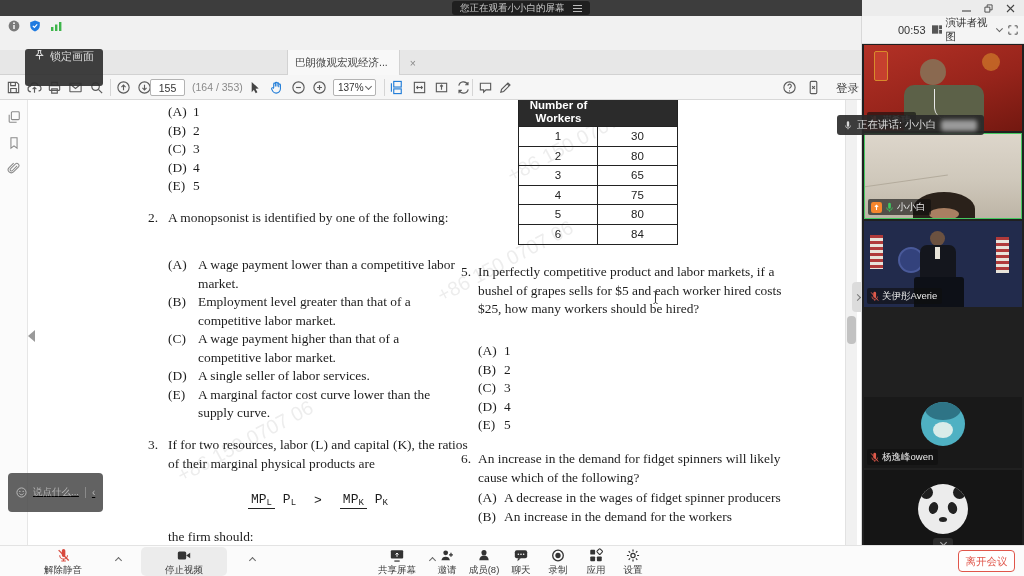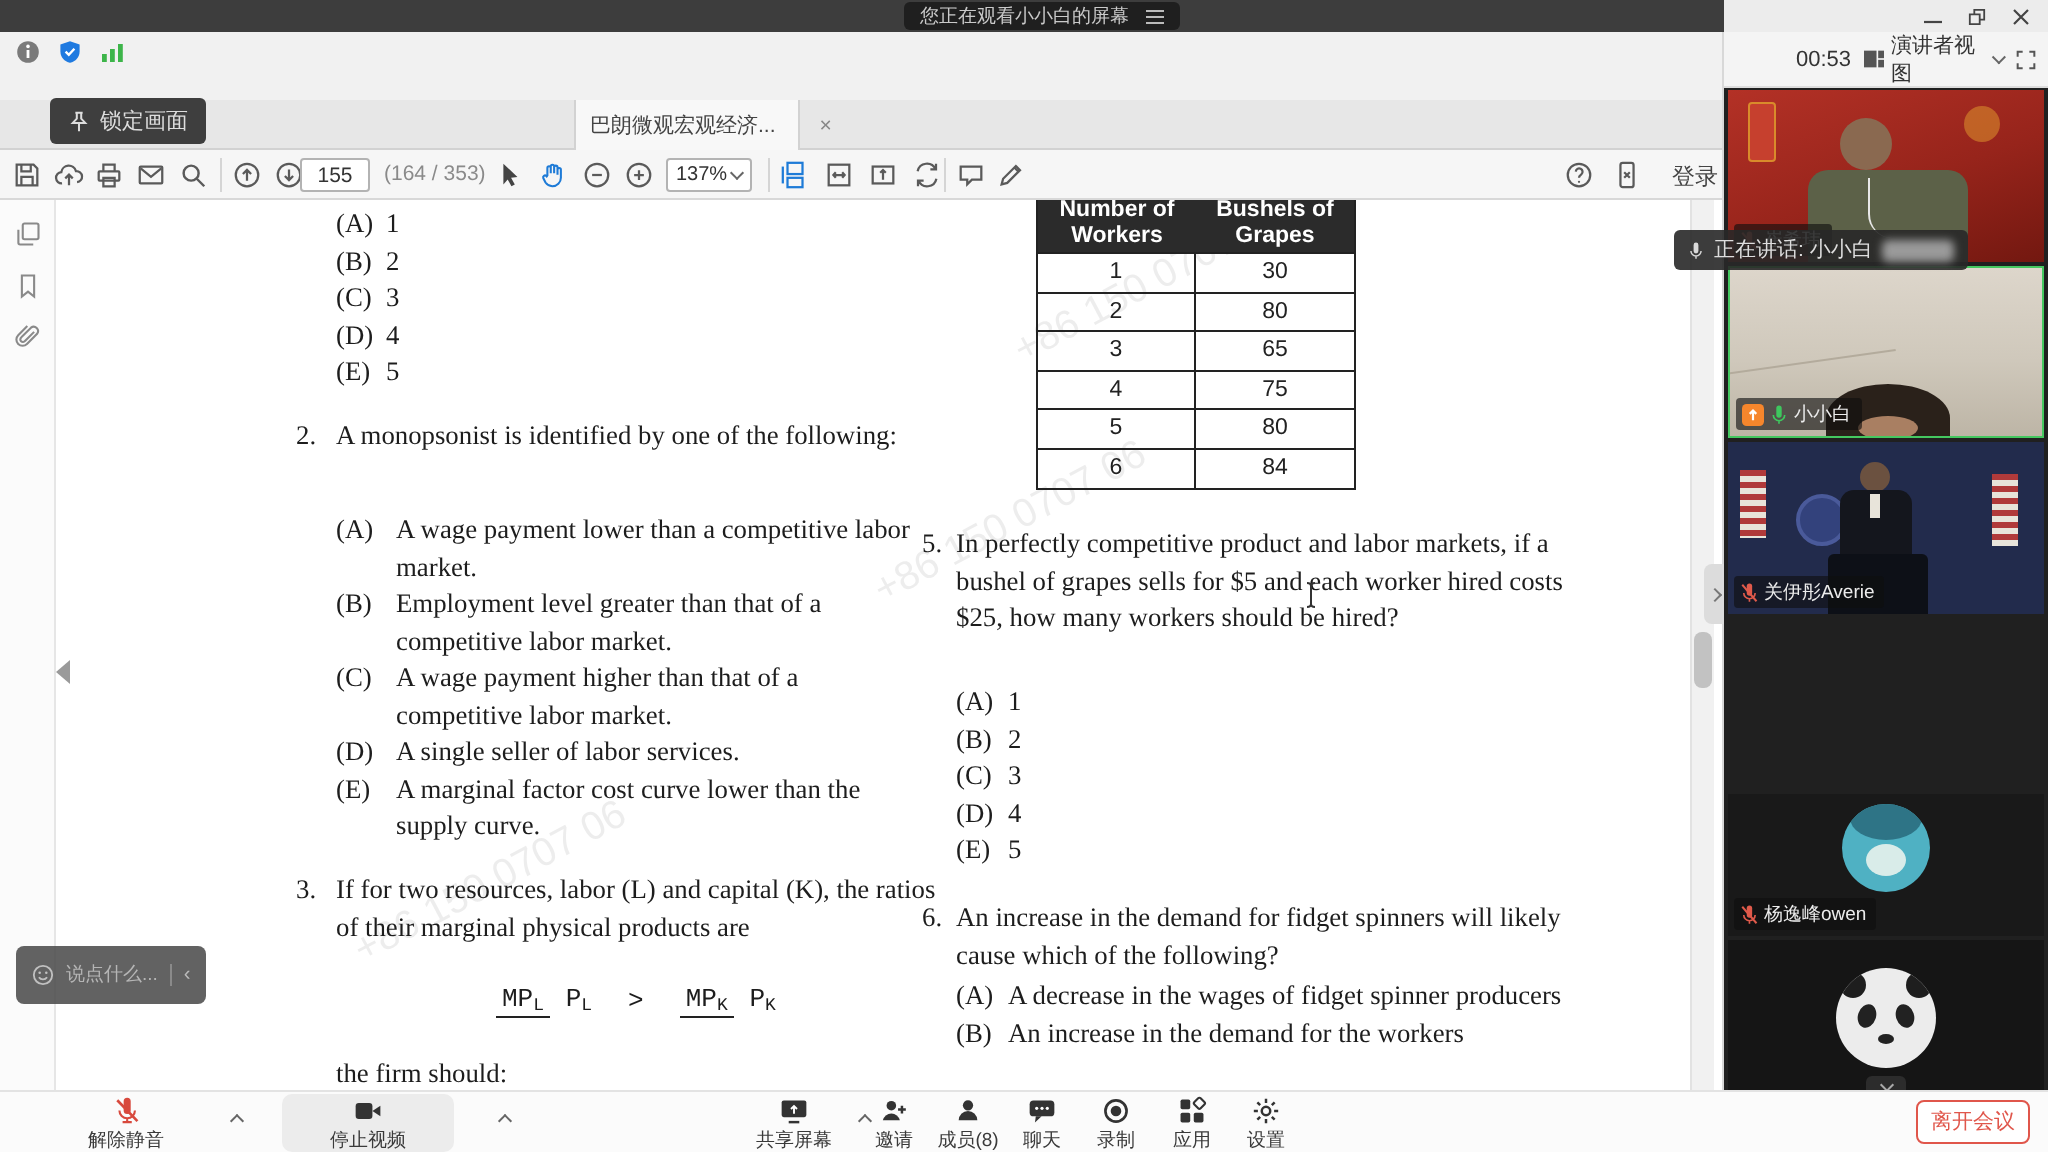"锁定画面" #pin-overlay { align-items: center -> none; height: 23px -> 37px }
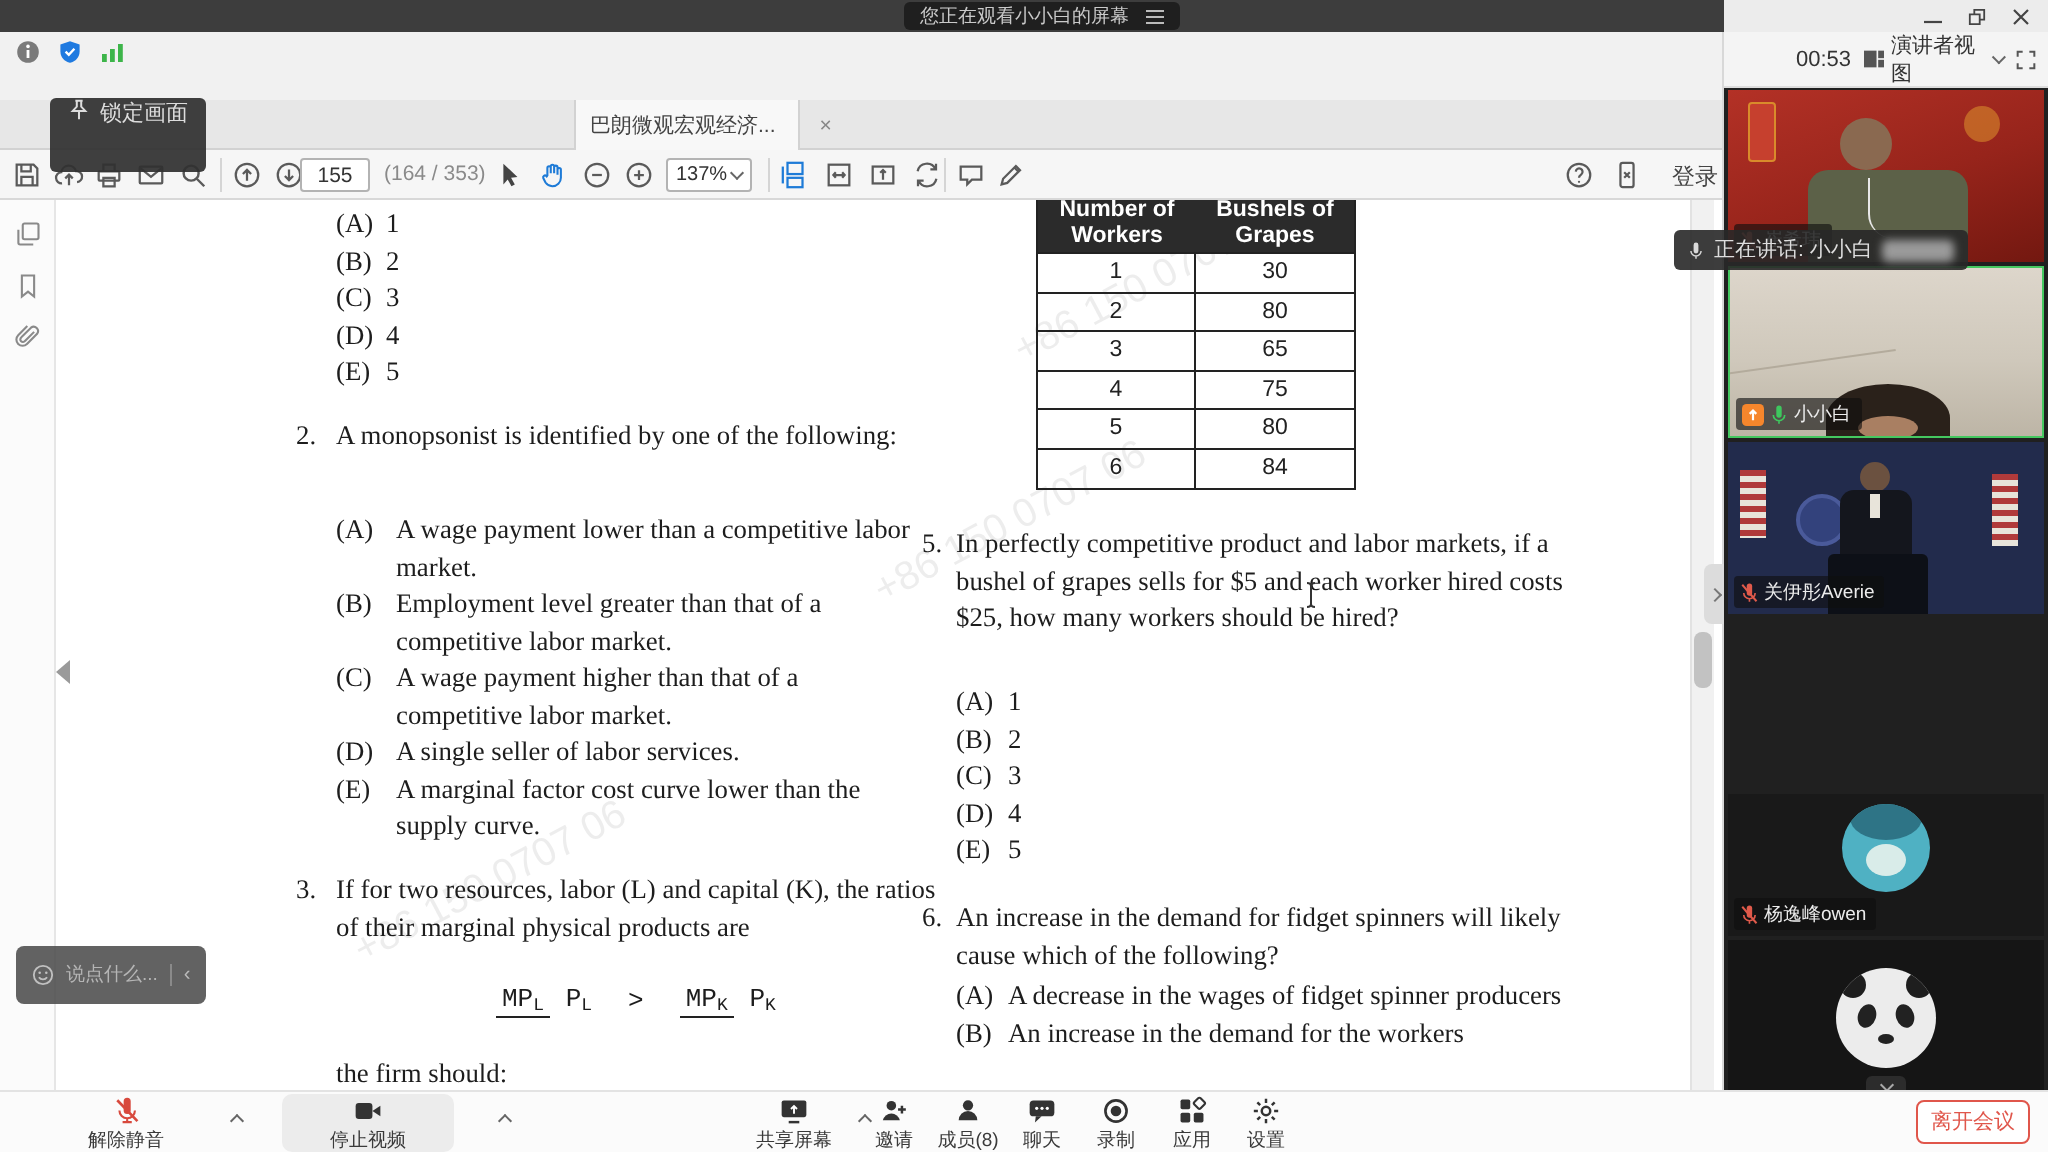"Bushels of" div { html: <div><span>Bushels of</span><br><span>Grapes</span></div> -> none }
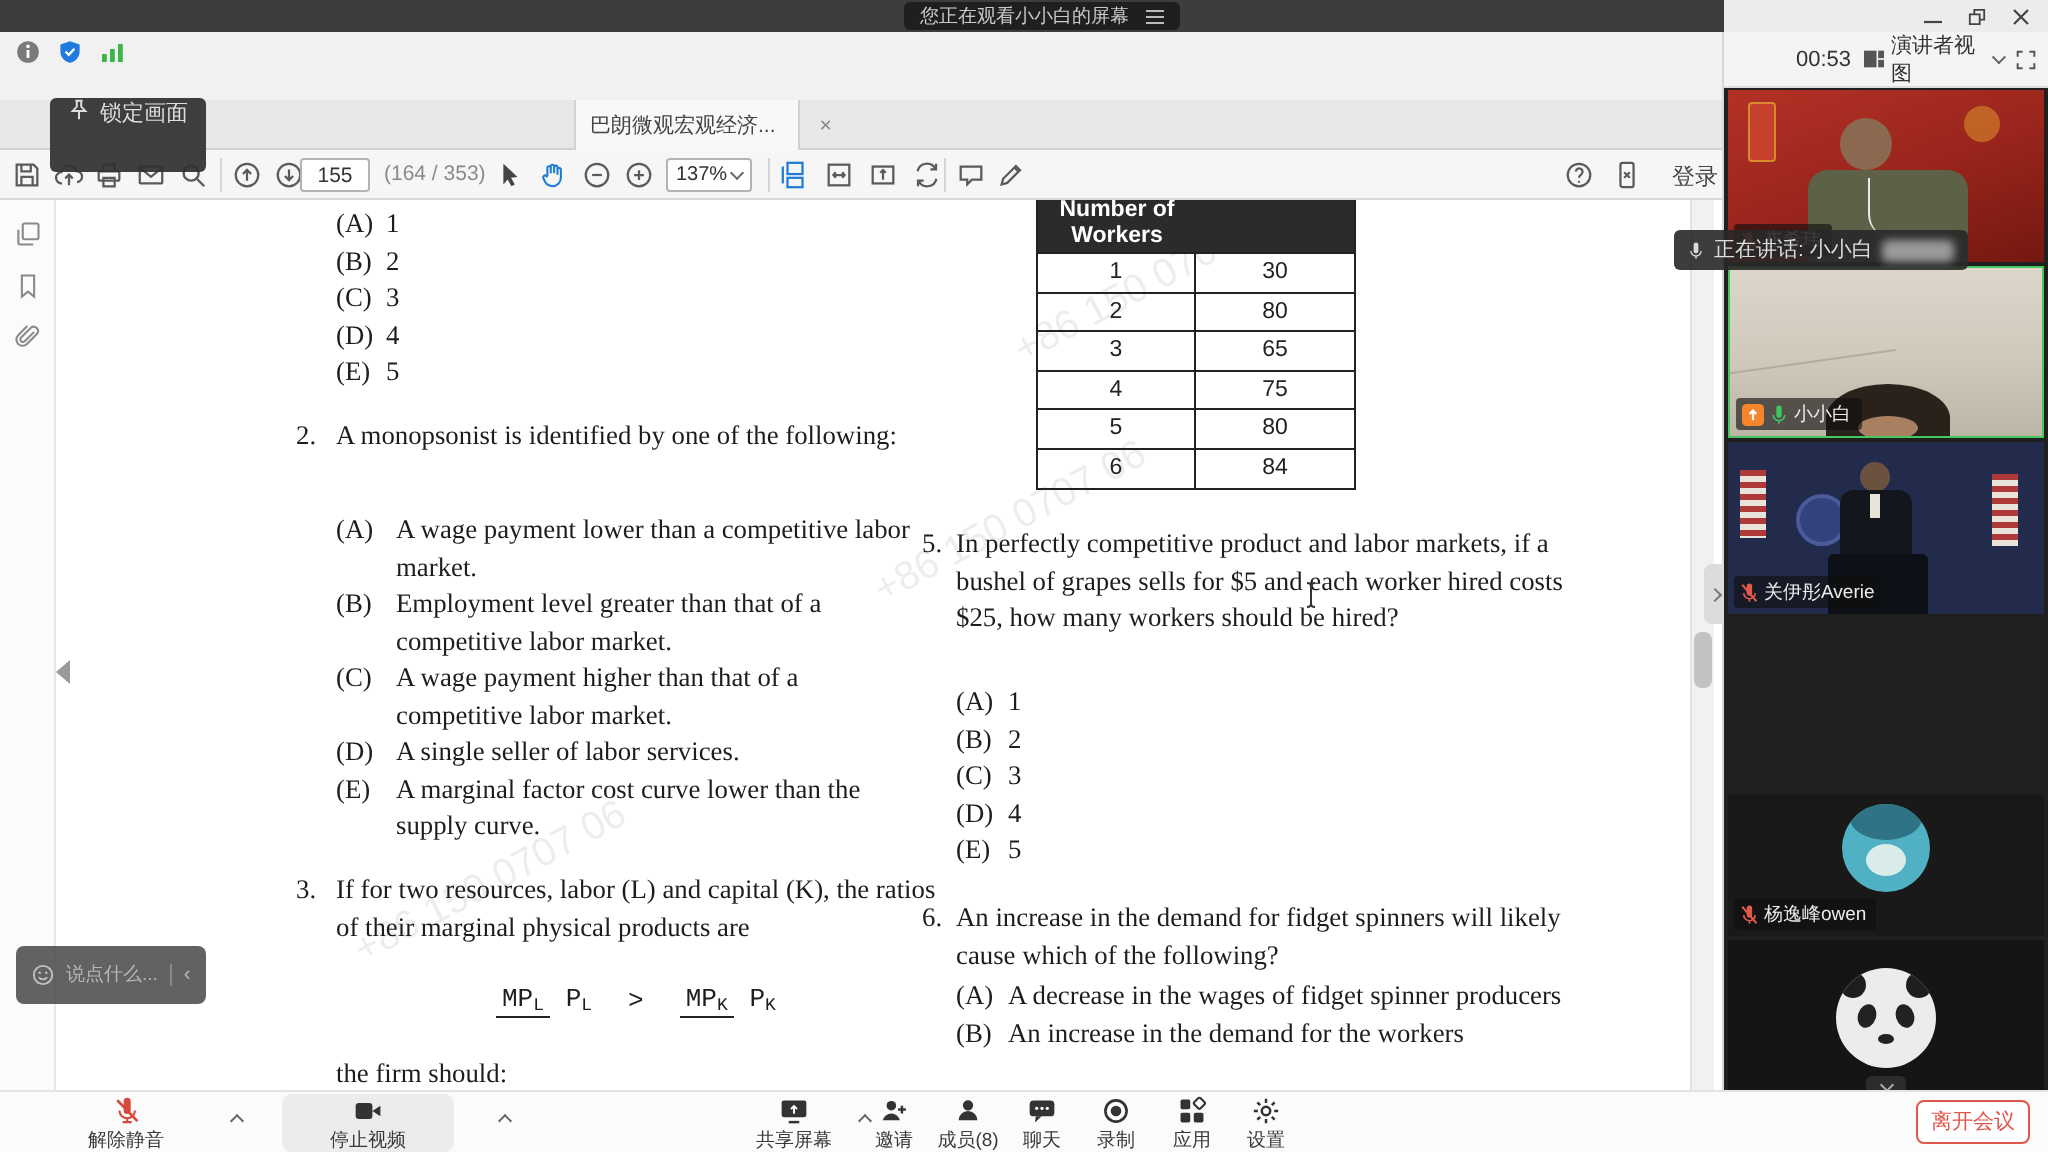"说点什么..." #chat-bubble { height: 29px -> 39px; text-decoration: none -> underline }
